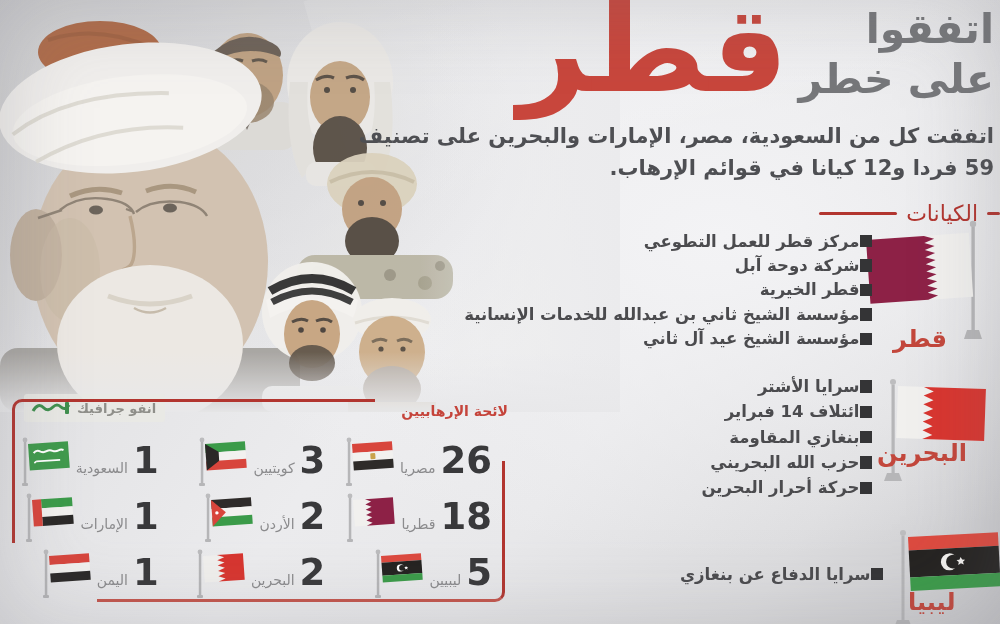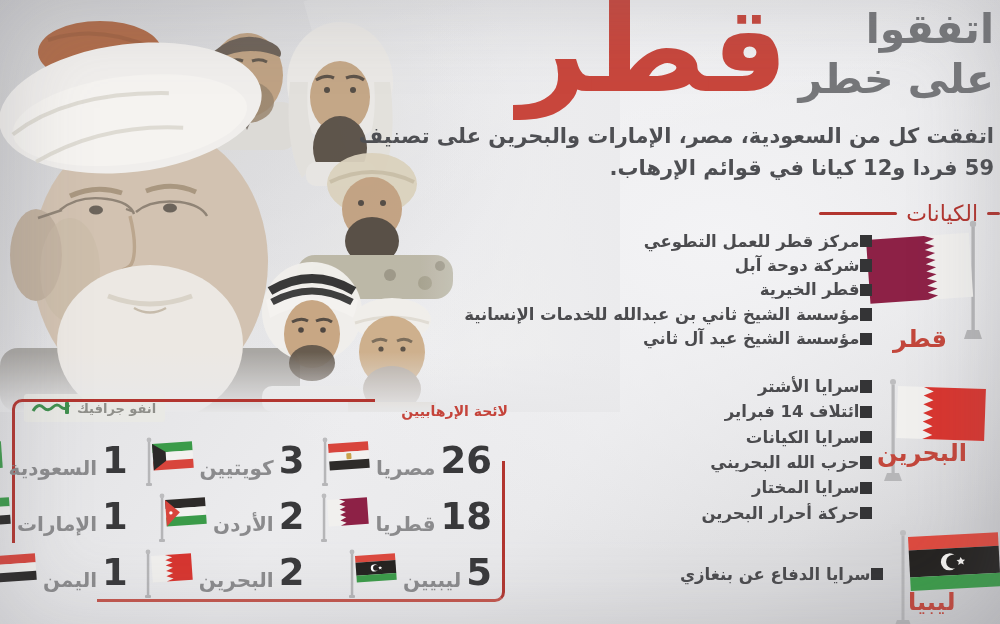"سرايا الكيانات" span { text: سرايا الكيانات -> بنغازي المقاومة }
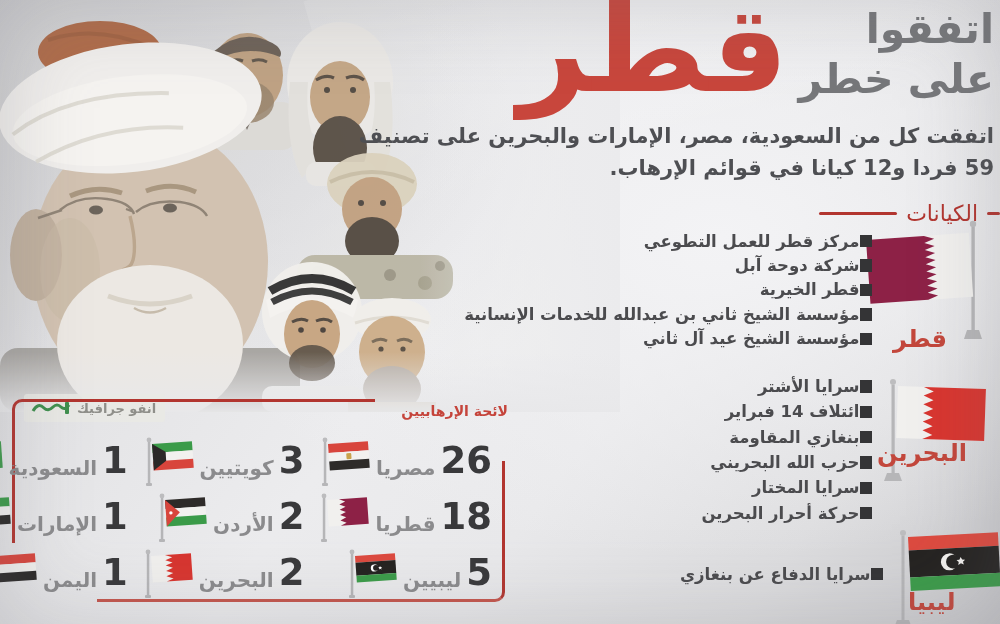"السعودية" .lab { font-size: 20px -> 14px; font-weight: bold -> normal }
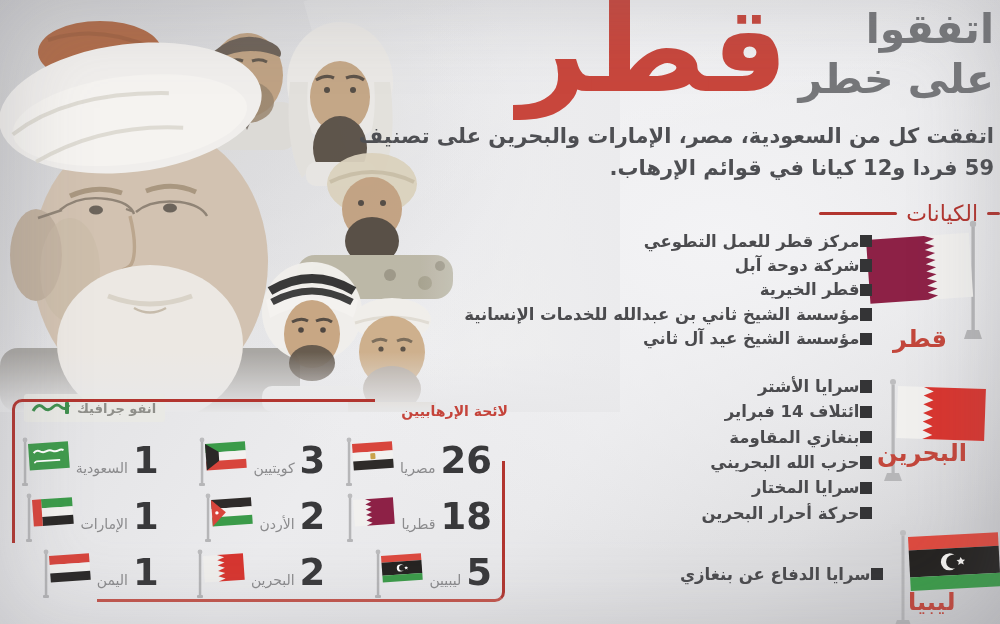"سرايا المختار" div.gitem { html: <div> <span></span> <span>سرايا المختار</span> </div> -> none }
